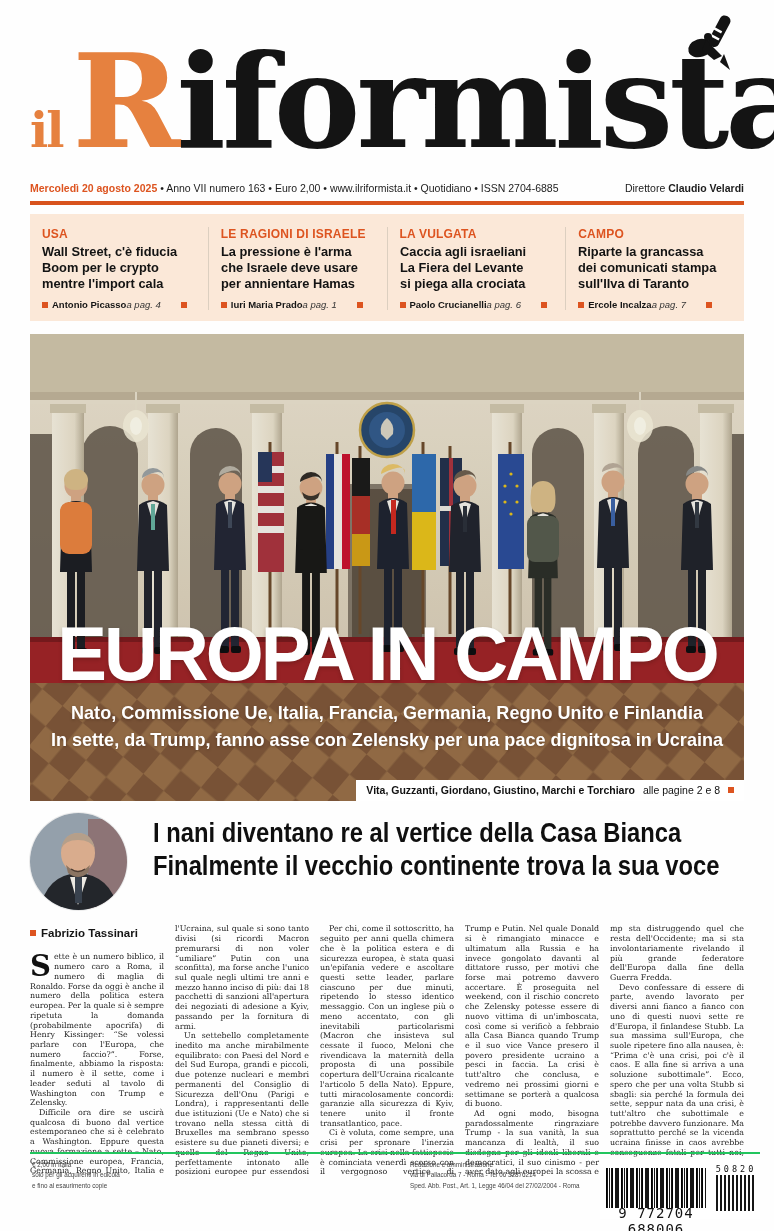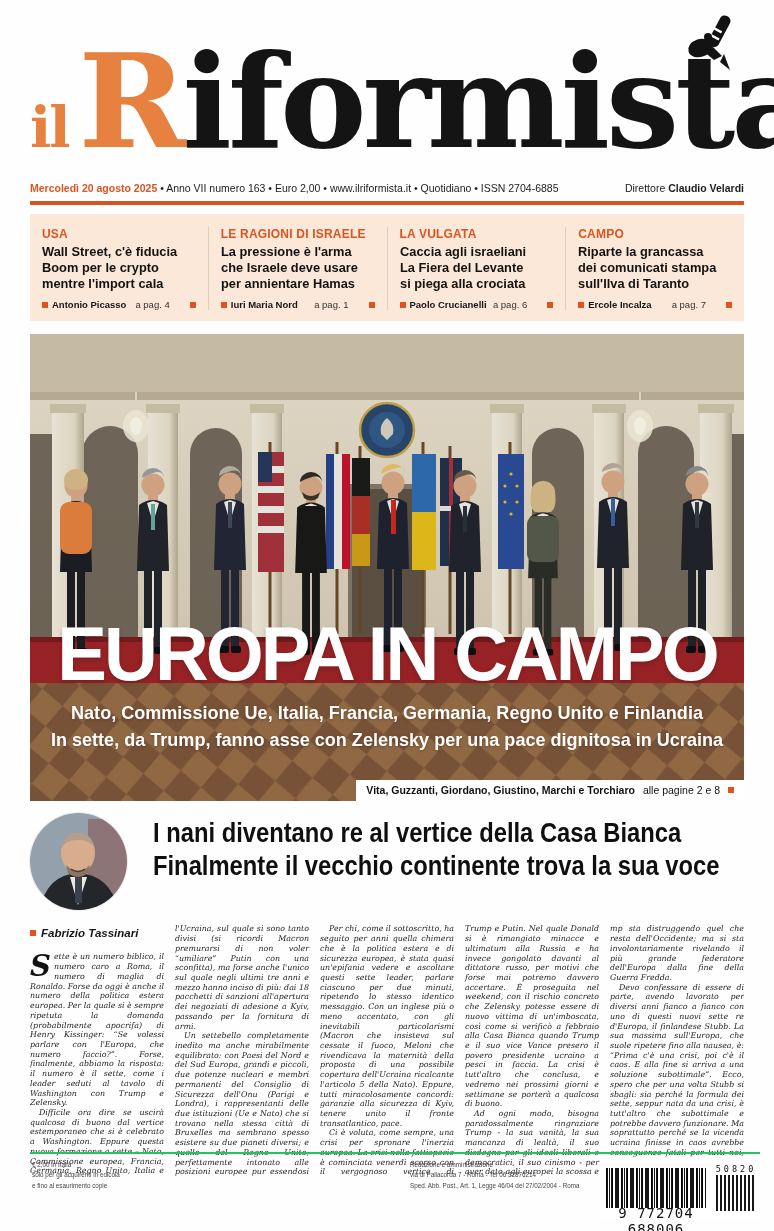"il" .logo .il { font-size: 56px -> 48px }
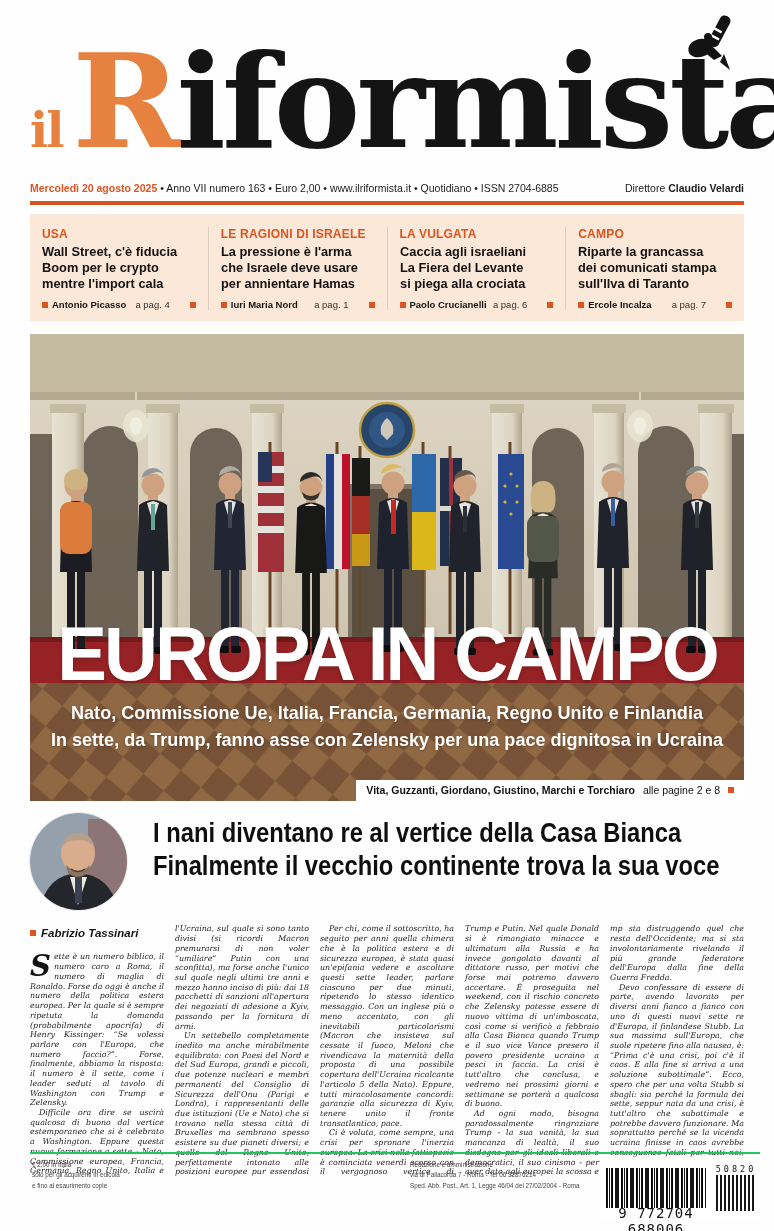"Antonio Picasso" .t-by { justify-content: space-between -> none }
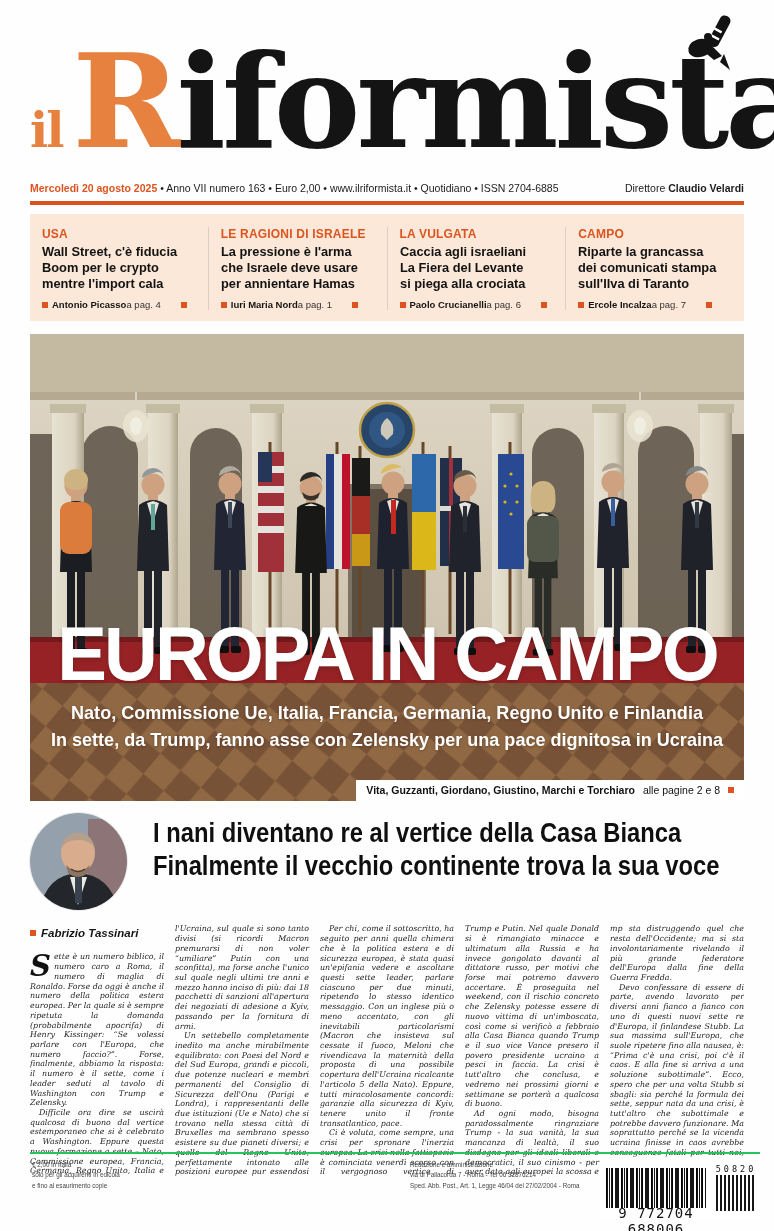"a pag. 4" .t-page { font-style: none -> italic }
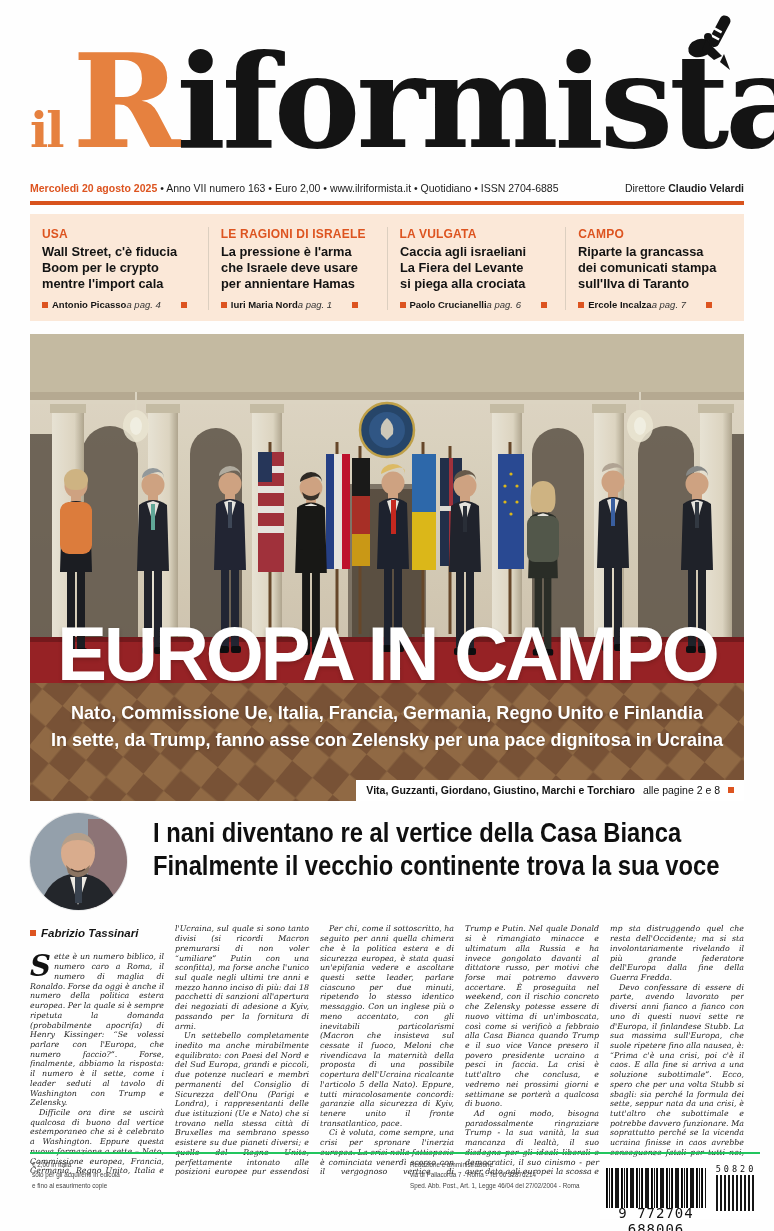"Iuri Maria Nord" span { text: Nord -> Prado }
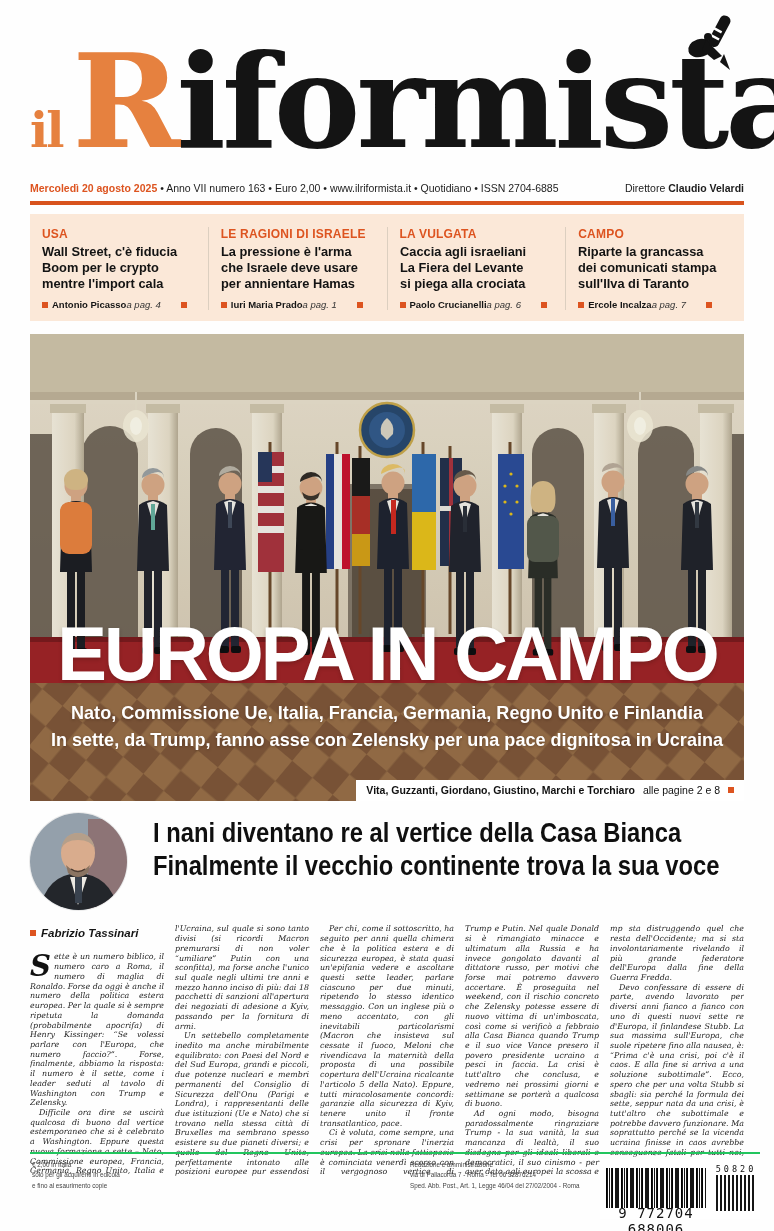"Fabrizio Tassinari" .art-body { font-style: italic -> none }
